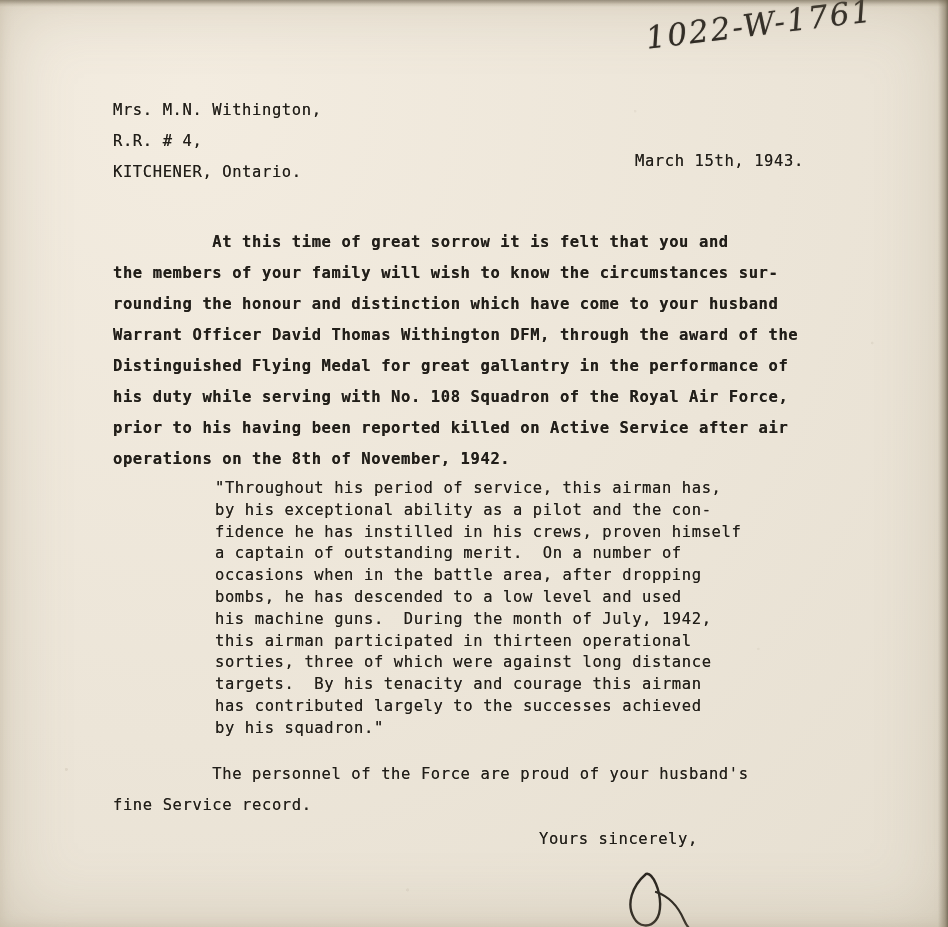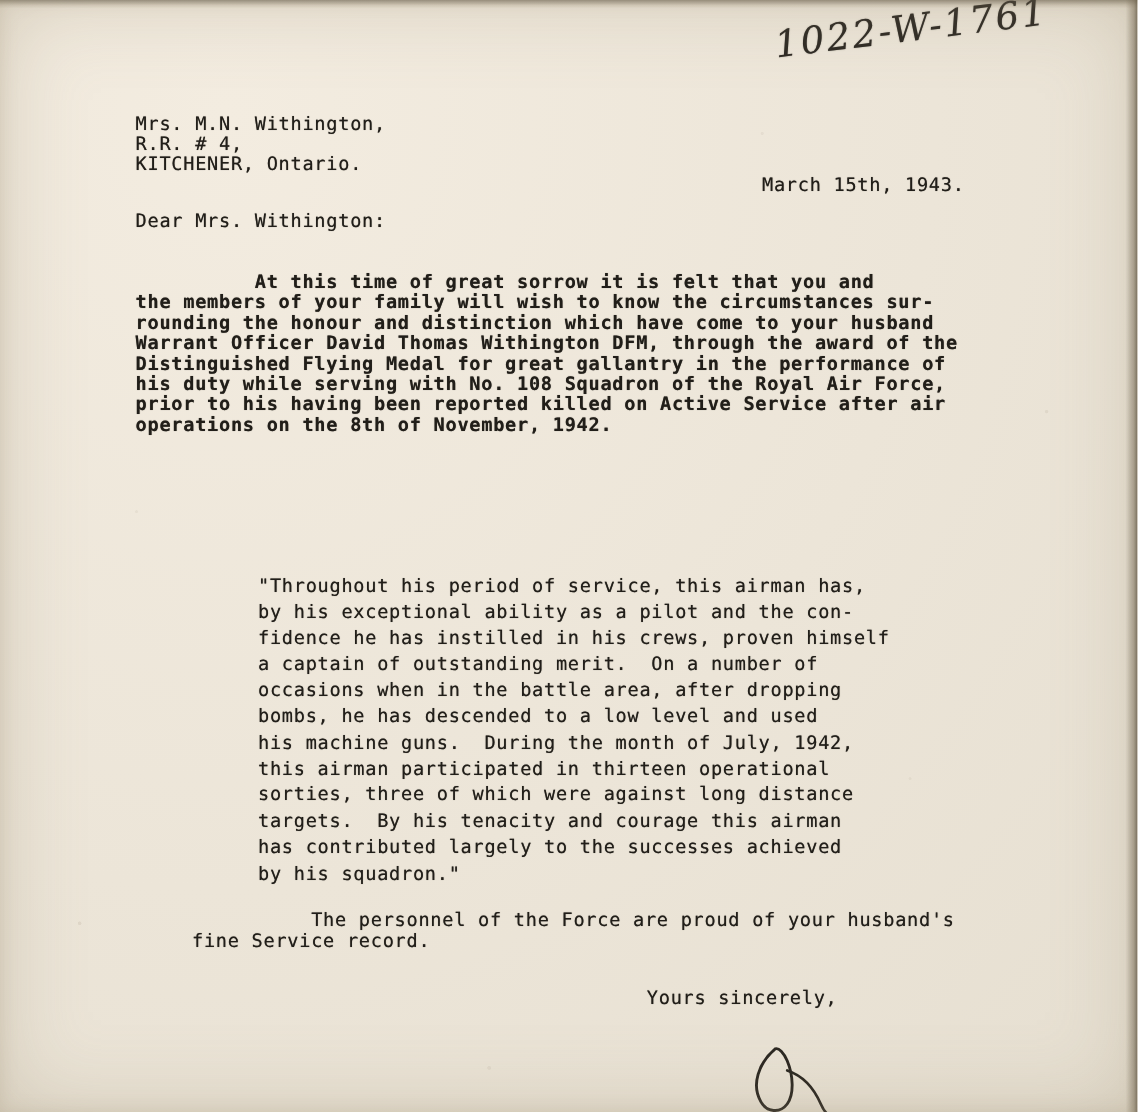"Mrs. M.N. Withington, R.R. #" .typed { line-height: 17px -> 31px }
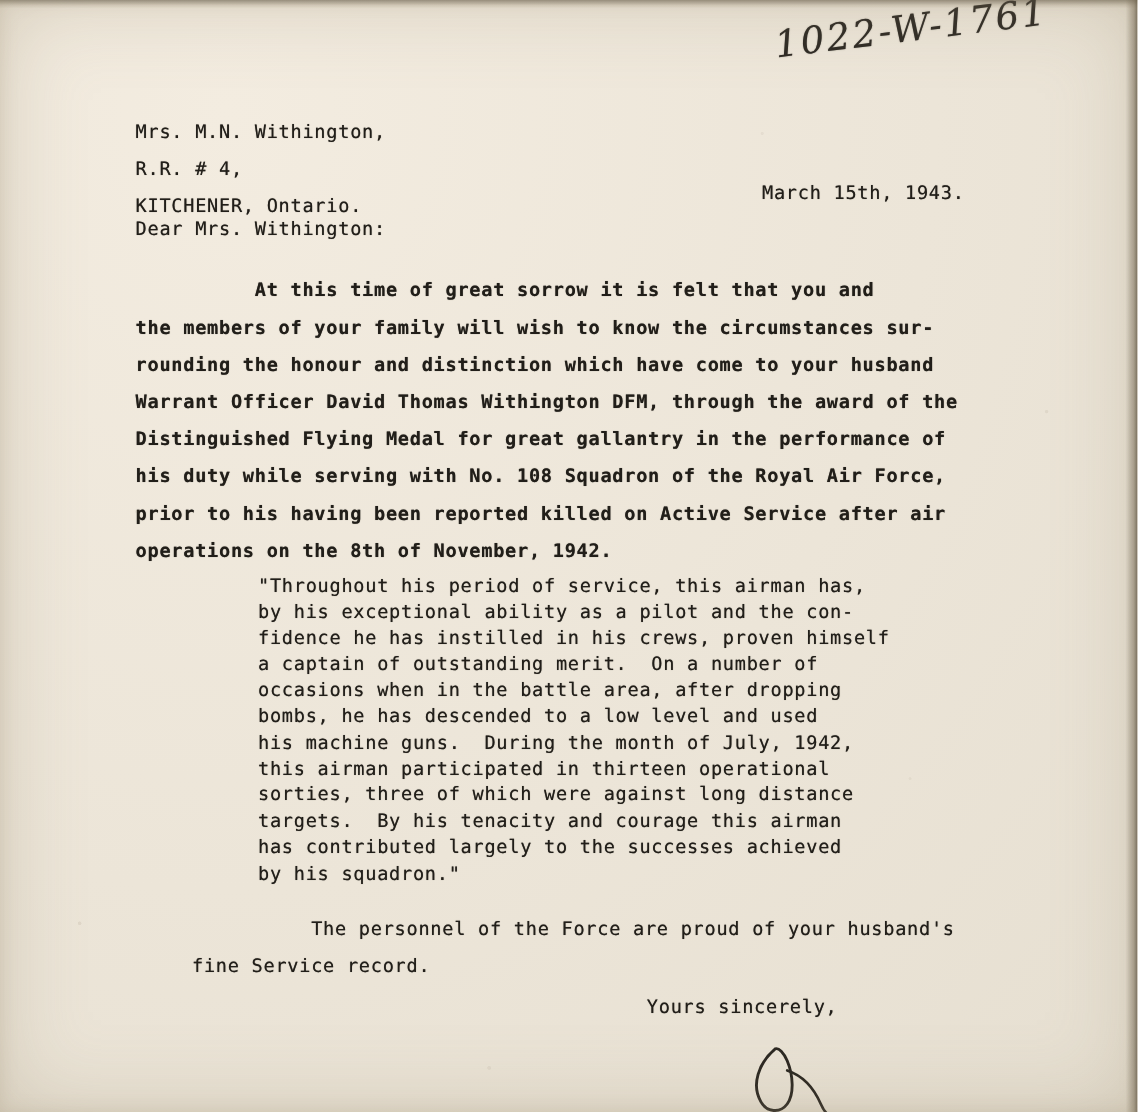"Dear Mrs. Withington:" div.typed { html: <div>Dear Mrs. Withington:</div> -> none }
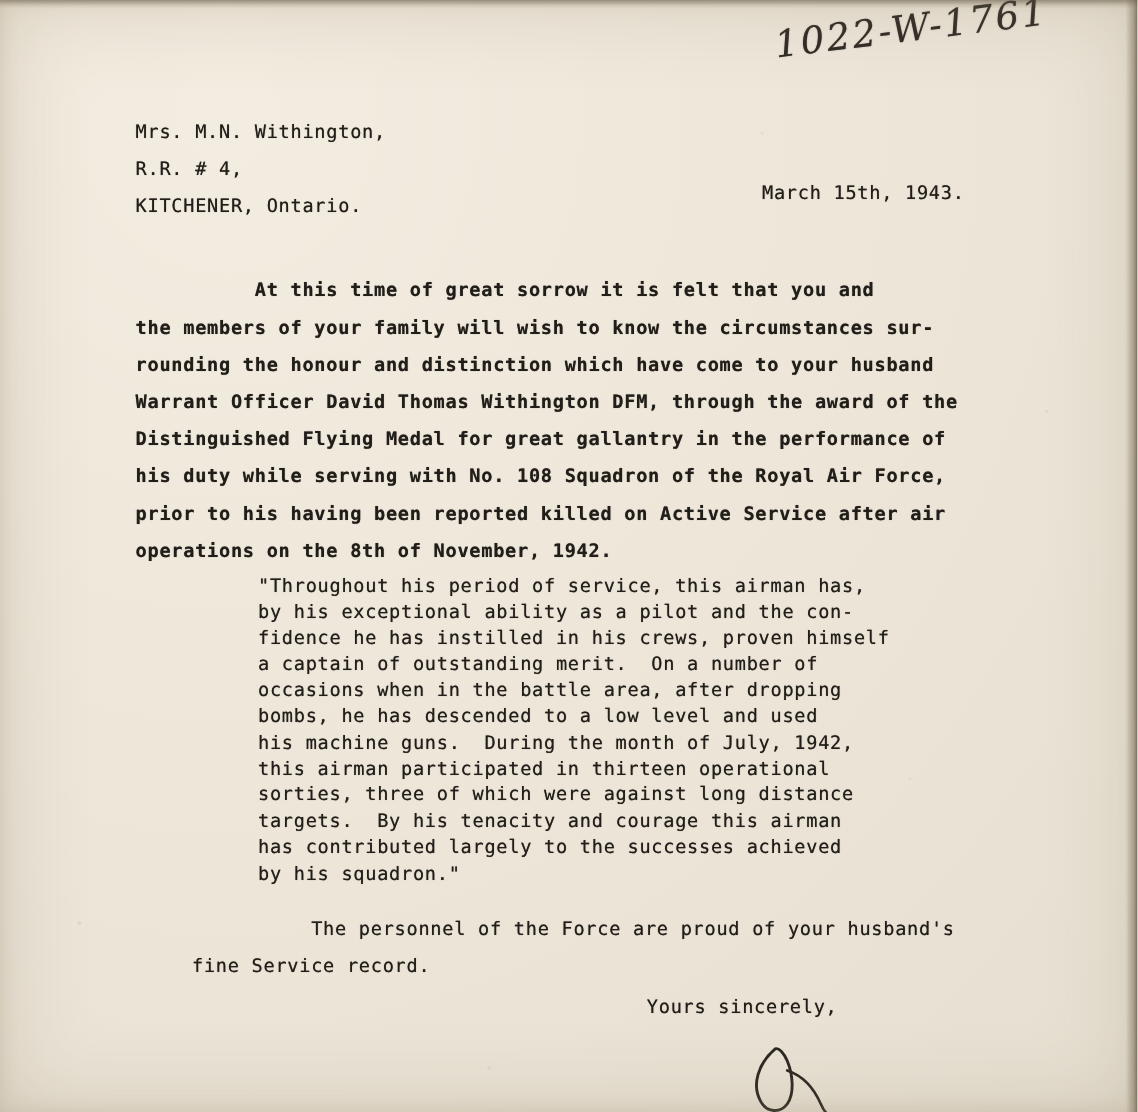"The personnel of the Force" #para-3 { margin-left: 47px -> none }
